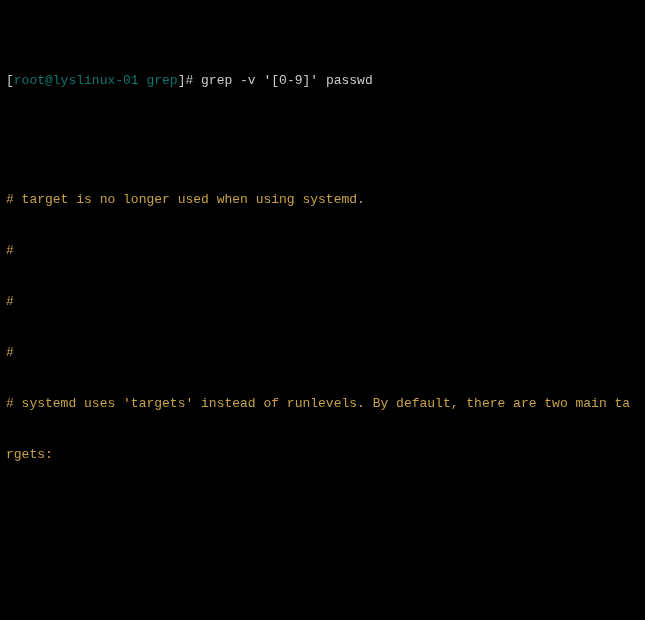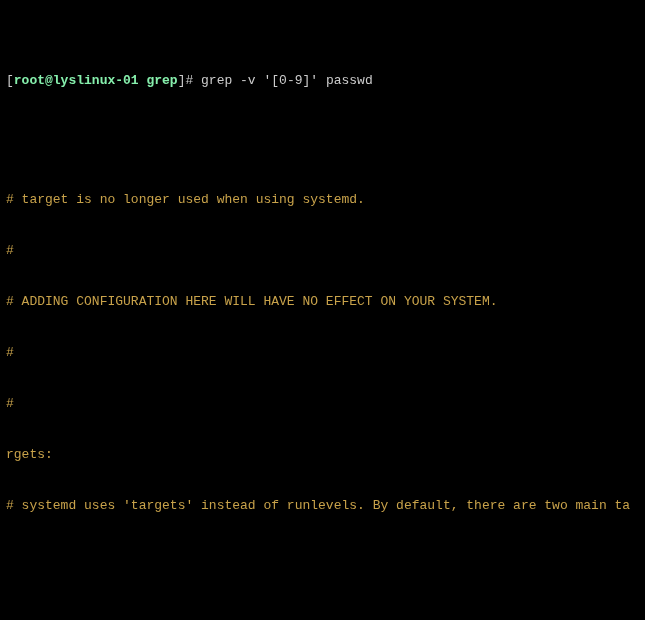"root@lyslinux-01 grep" .user-host { color: #86efac -> #0f766e; font-weight: bold -> none }
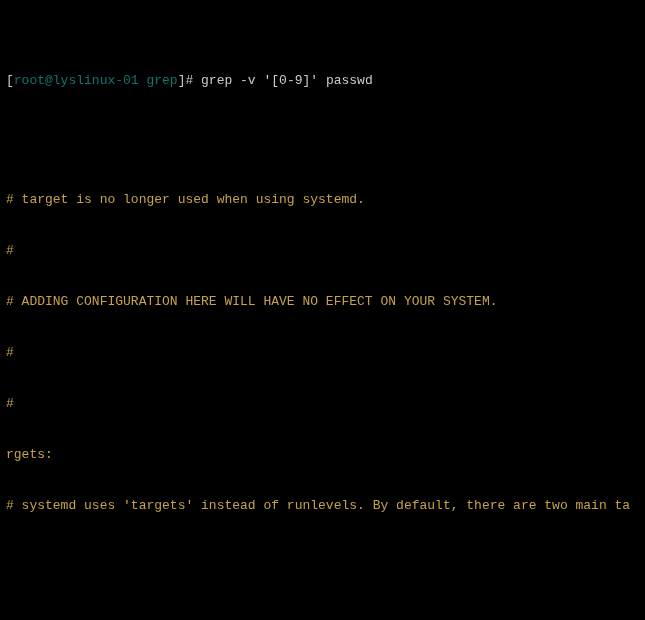"# ADDING CONFIGURATION HERE WILL" div.line { html: <div><span>#</span><span> ADDING CONFIGURATION HERE WILL HAVE NO EFFECT ON YOUR SYSTEM.</span></div> -> none }
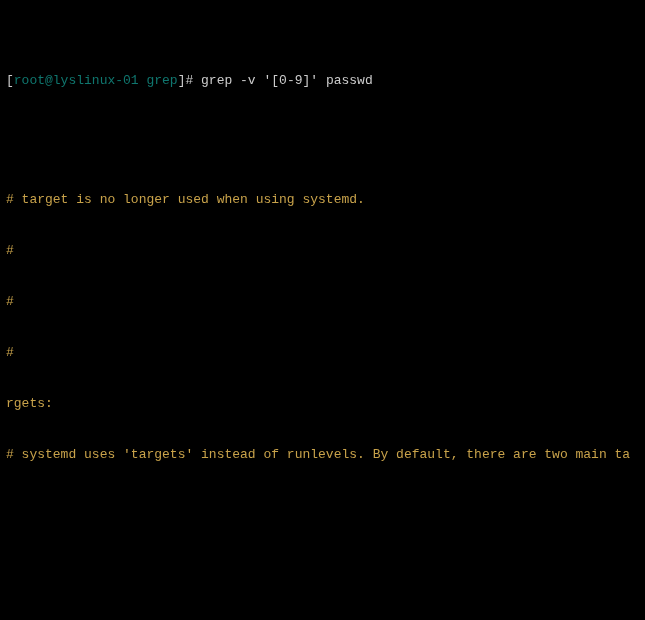"rgets:" div.line { order: before "# systemd uses 'targets' instead" -> after "# systemd uses 'targets' instead" }
